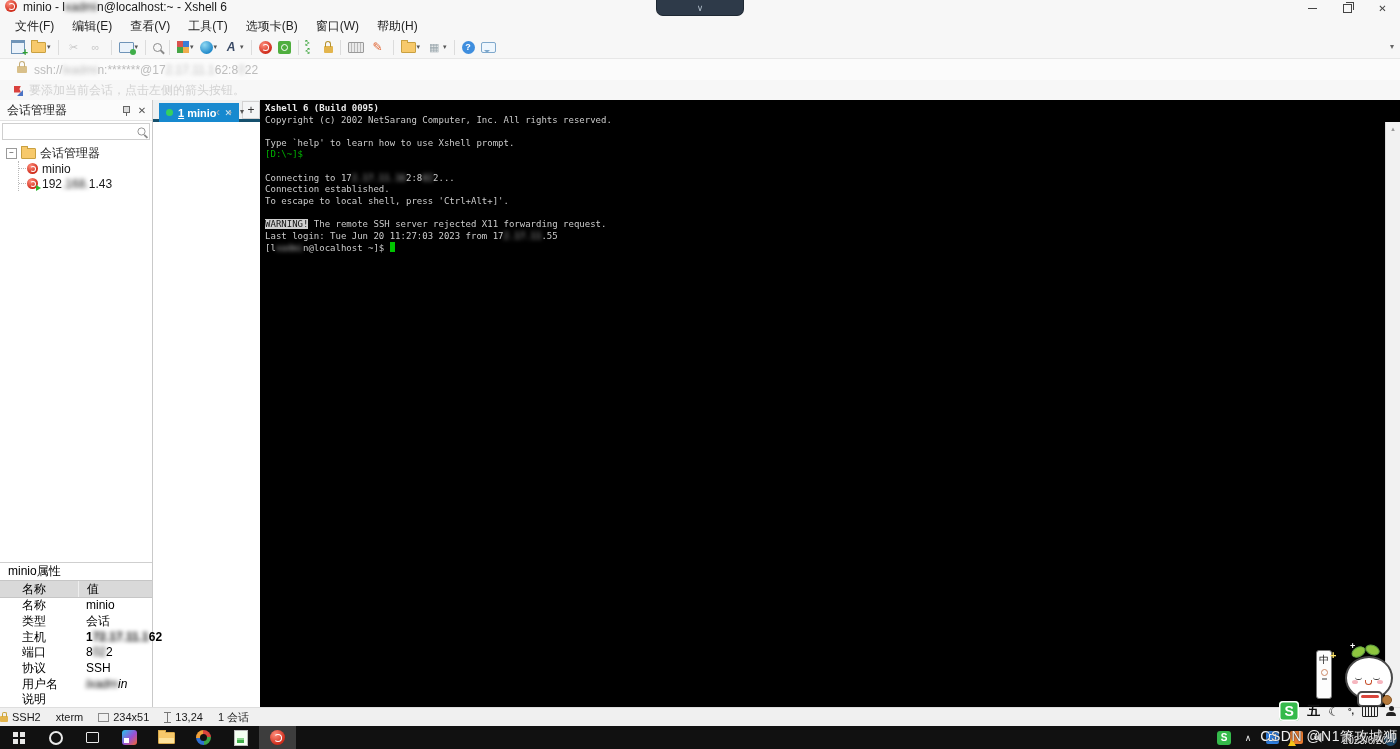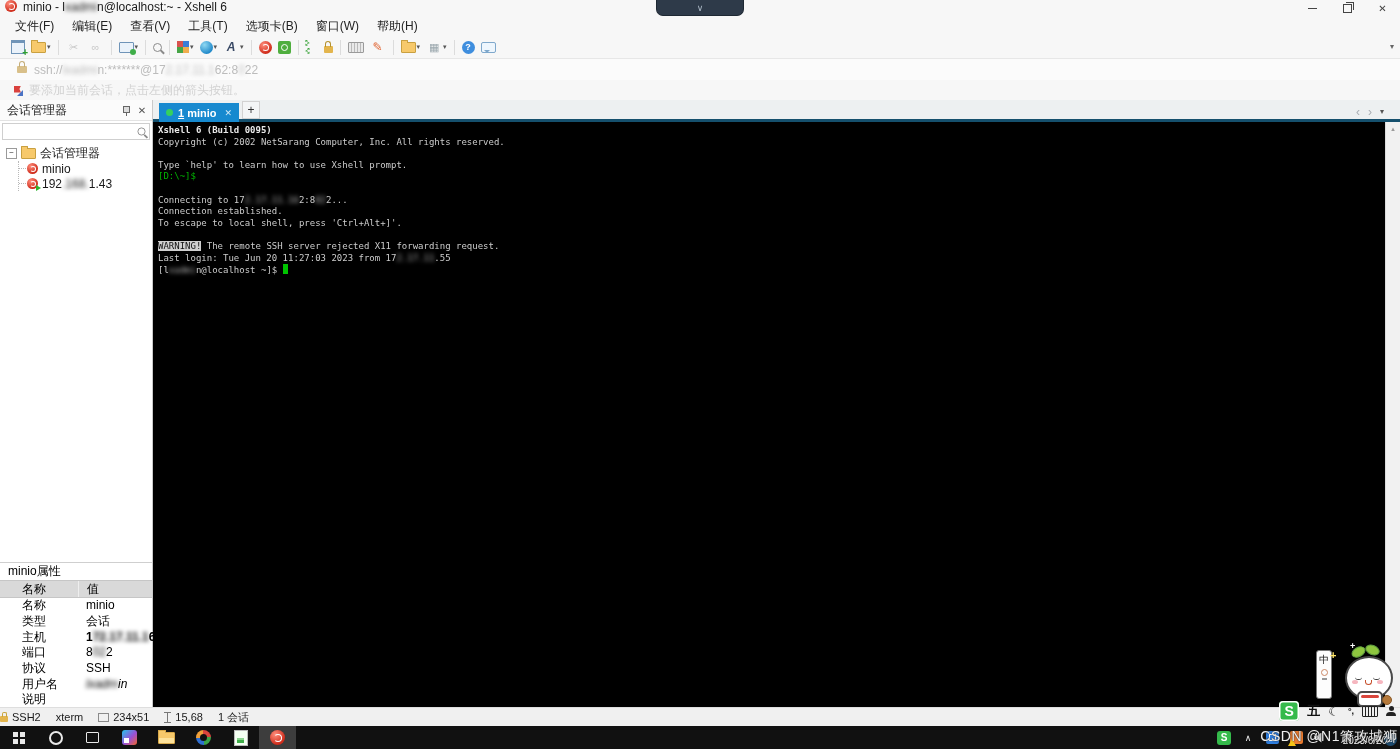"1 minio" .termcol { flex-direction: column -> row }
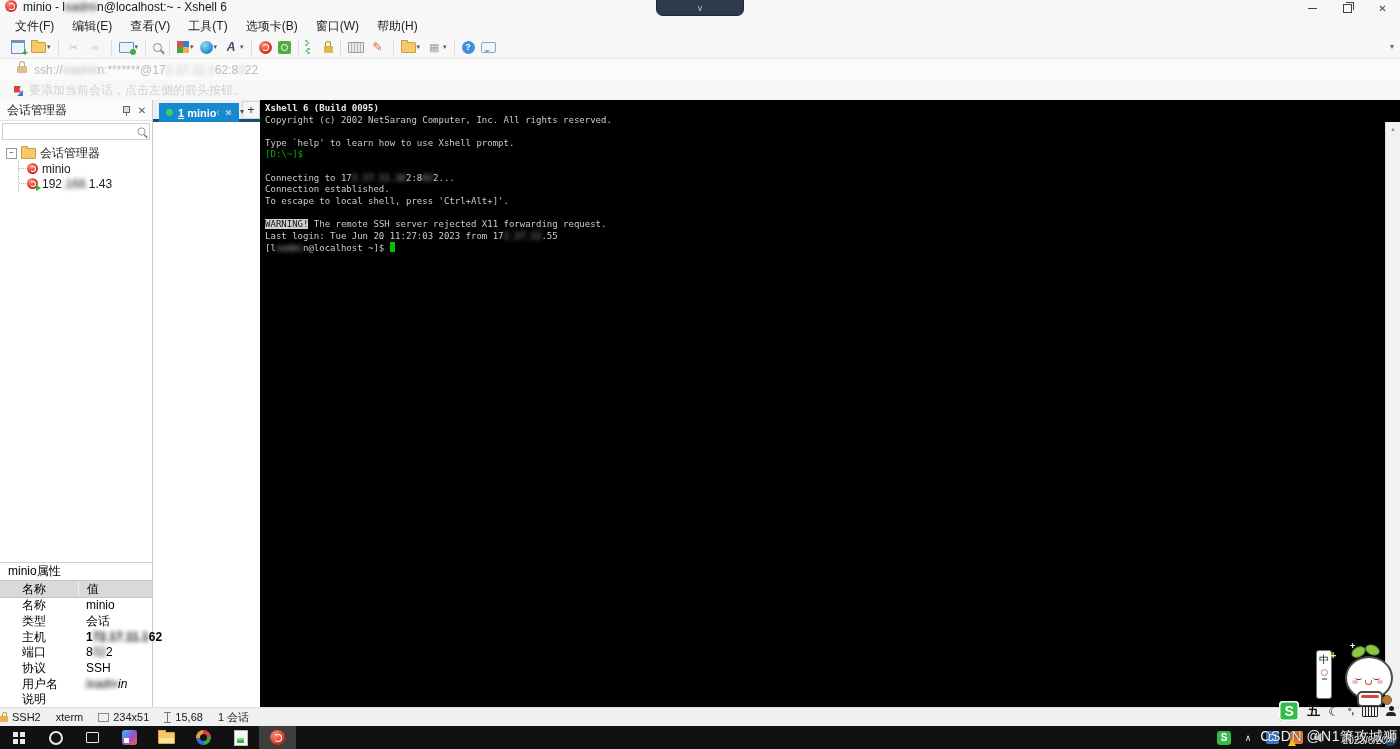"15,68" span { text: 15,68 -> 13,24 }
